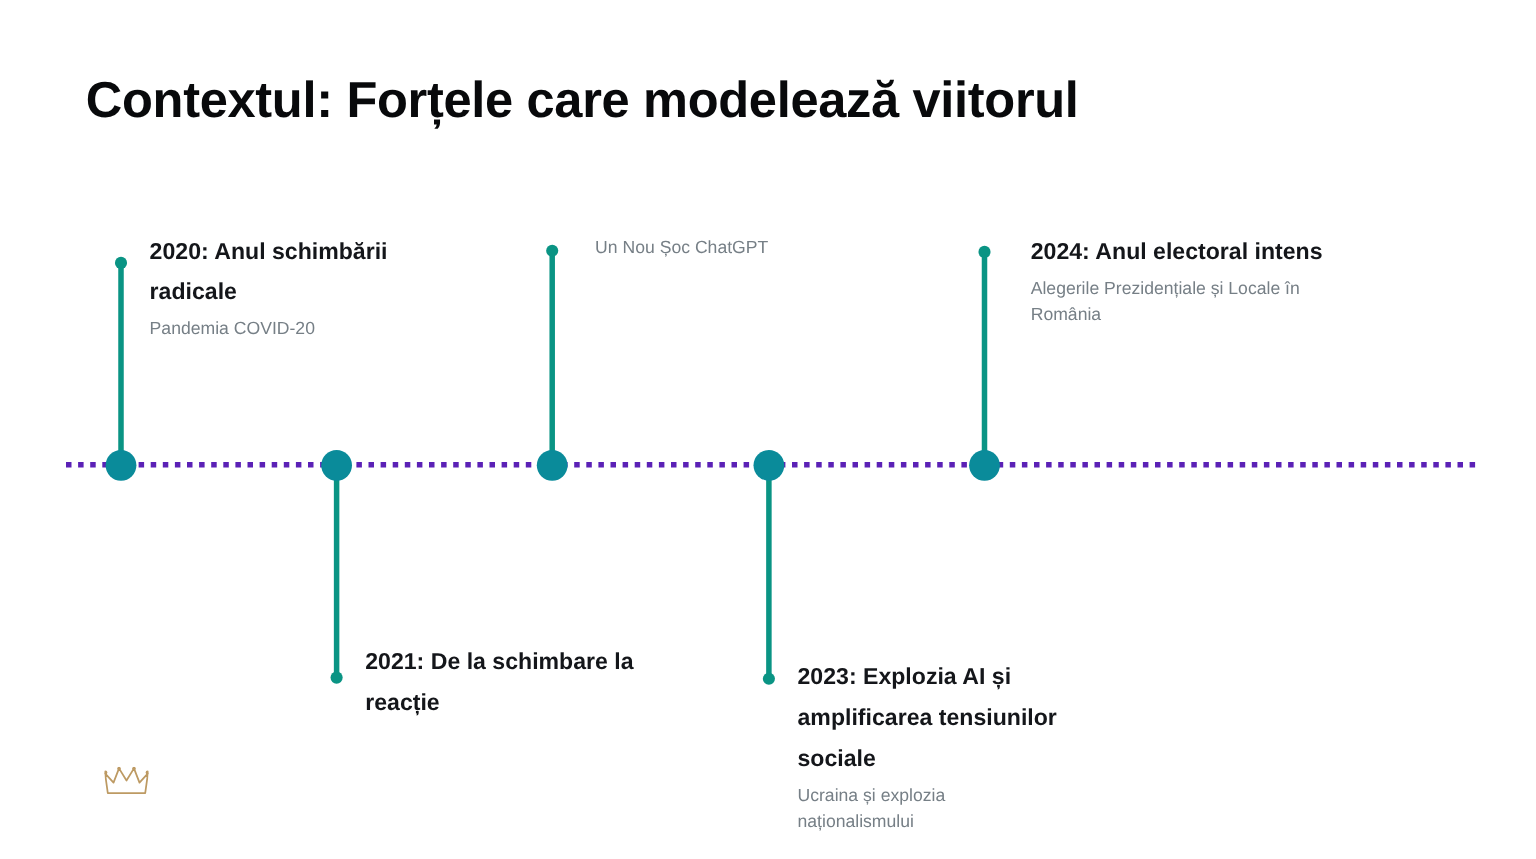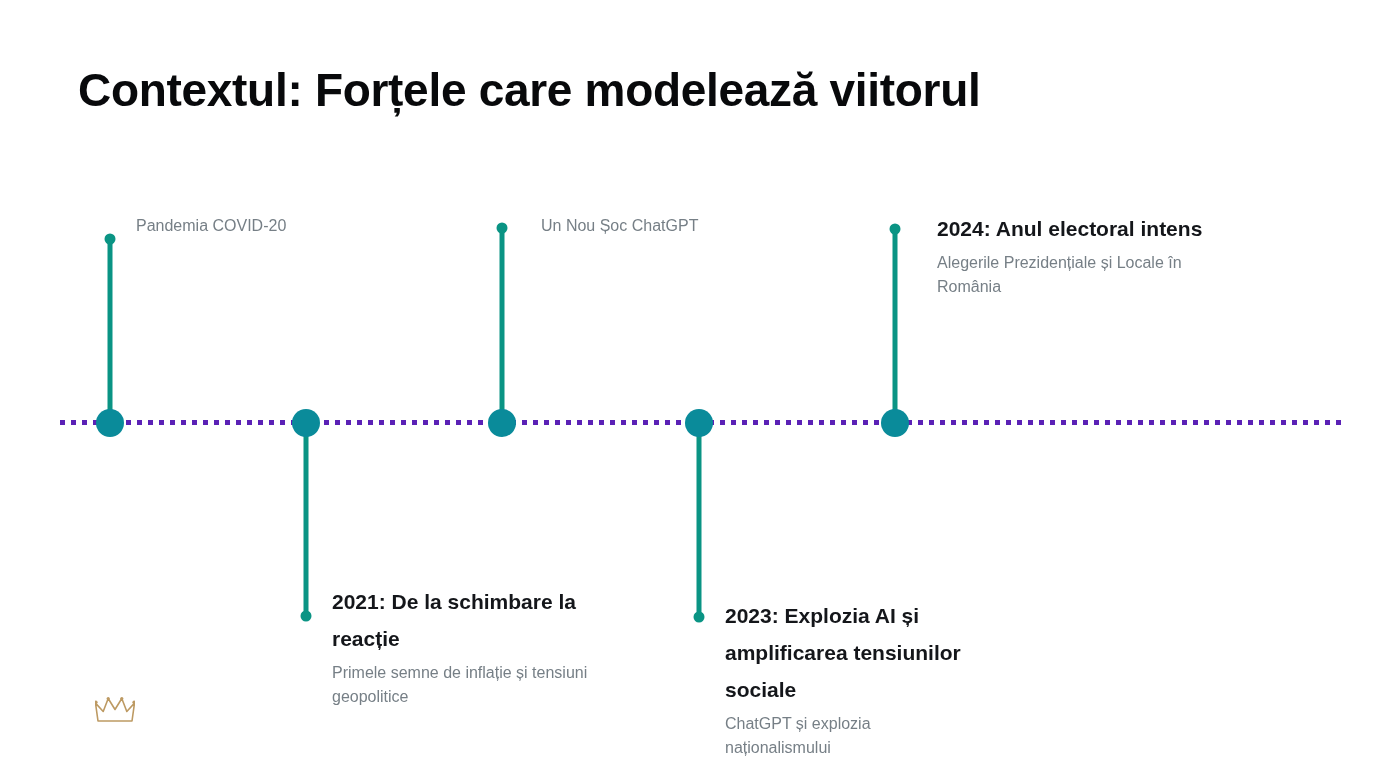"2020: Anul schimbării radicale" div.item-heading { html: none -> <div>2020: Anul schimbării radicale</div> }
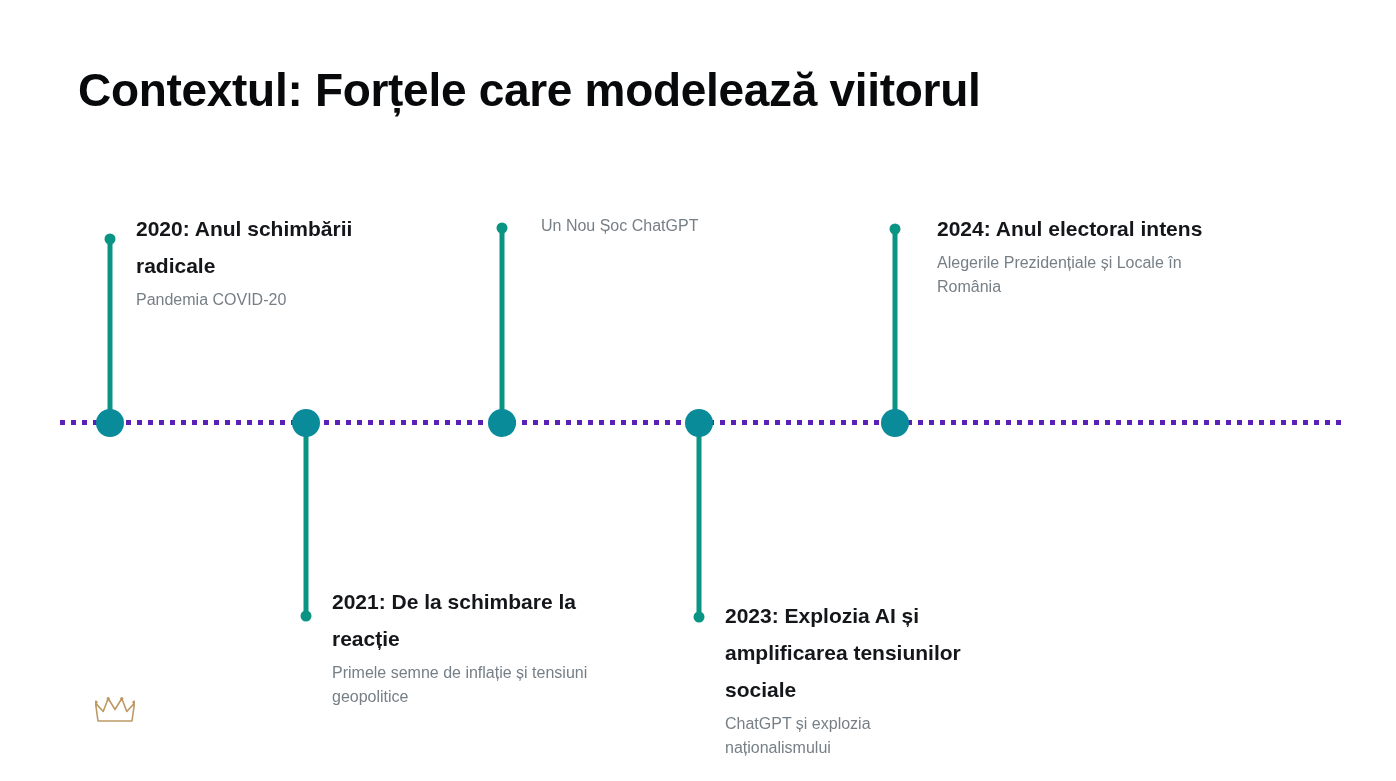"Primele semne de inflație și" div.item-sub { html: <div>Primele semne de inflație și tensiuni geopolitice</div> -> none }
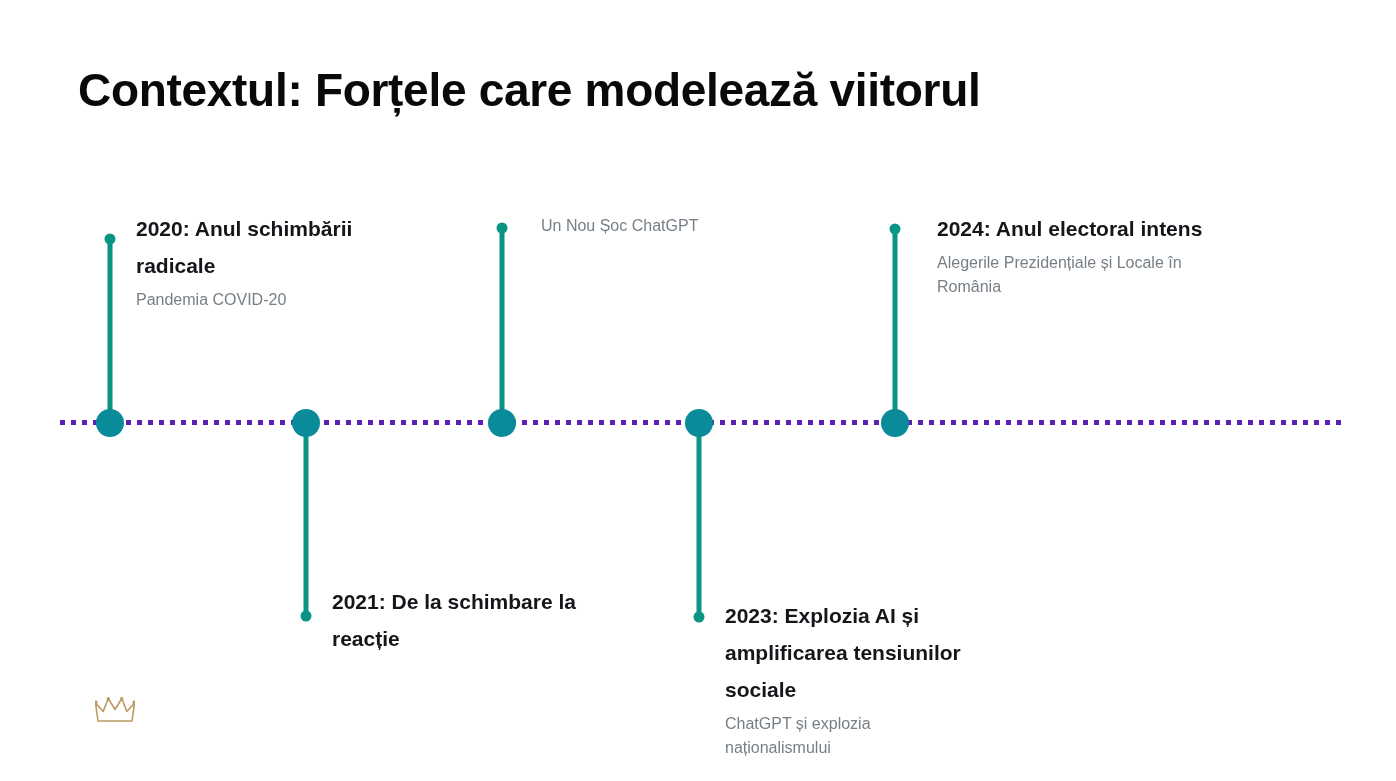"ChatGPT și explozia naționalismului" div.item-sub { text: ChatGPT -> Ucraina }
